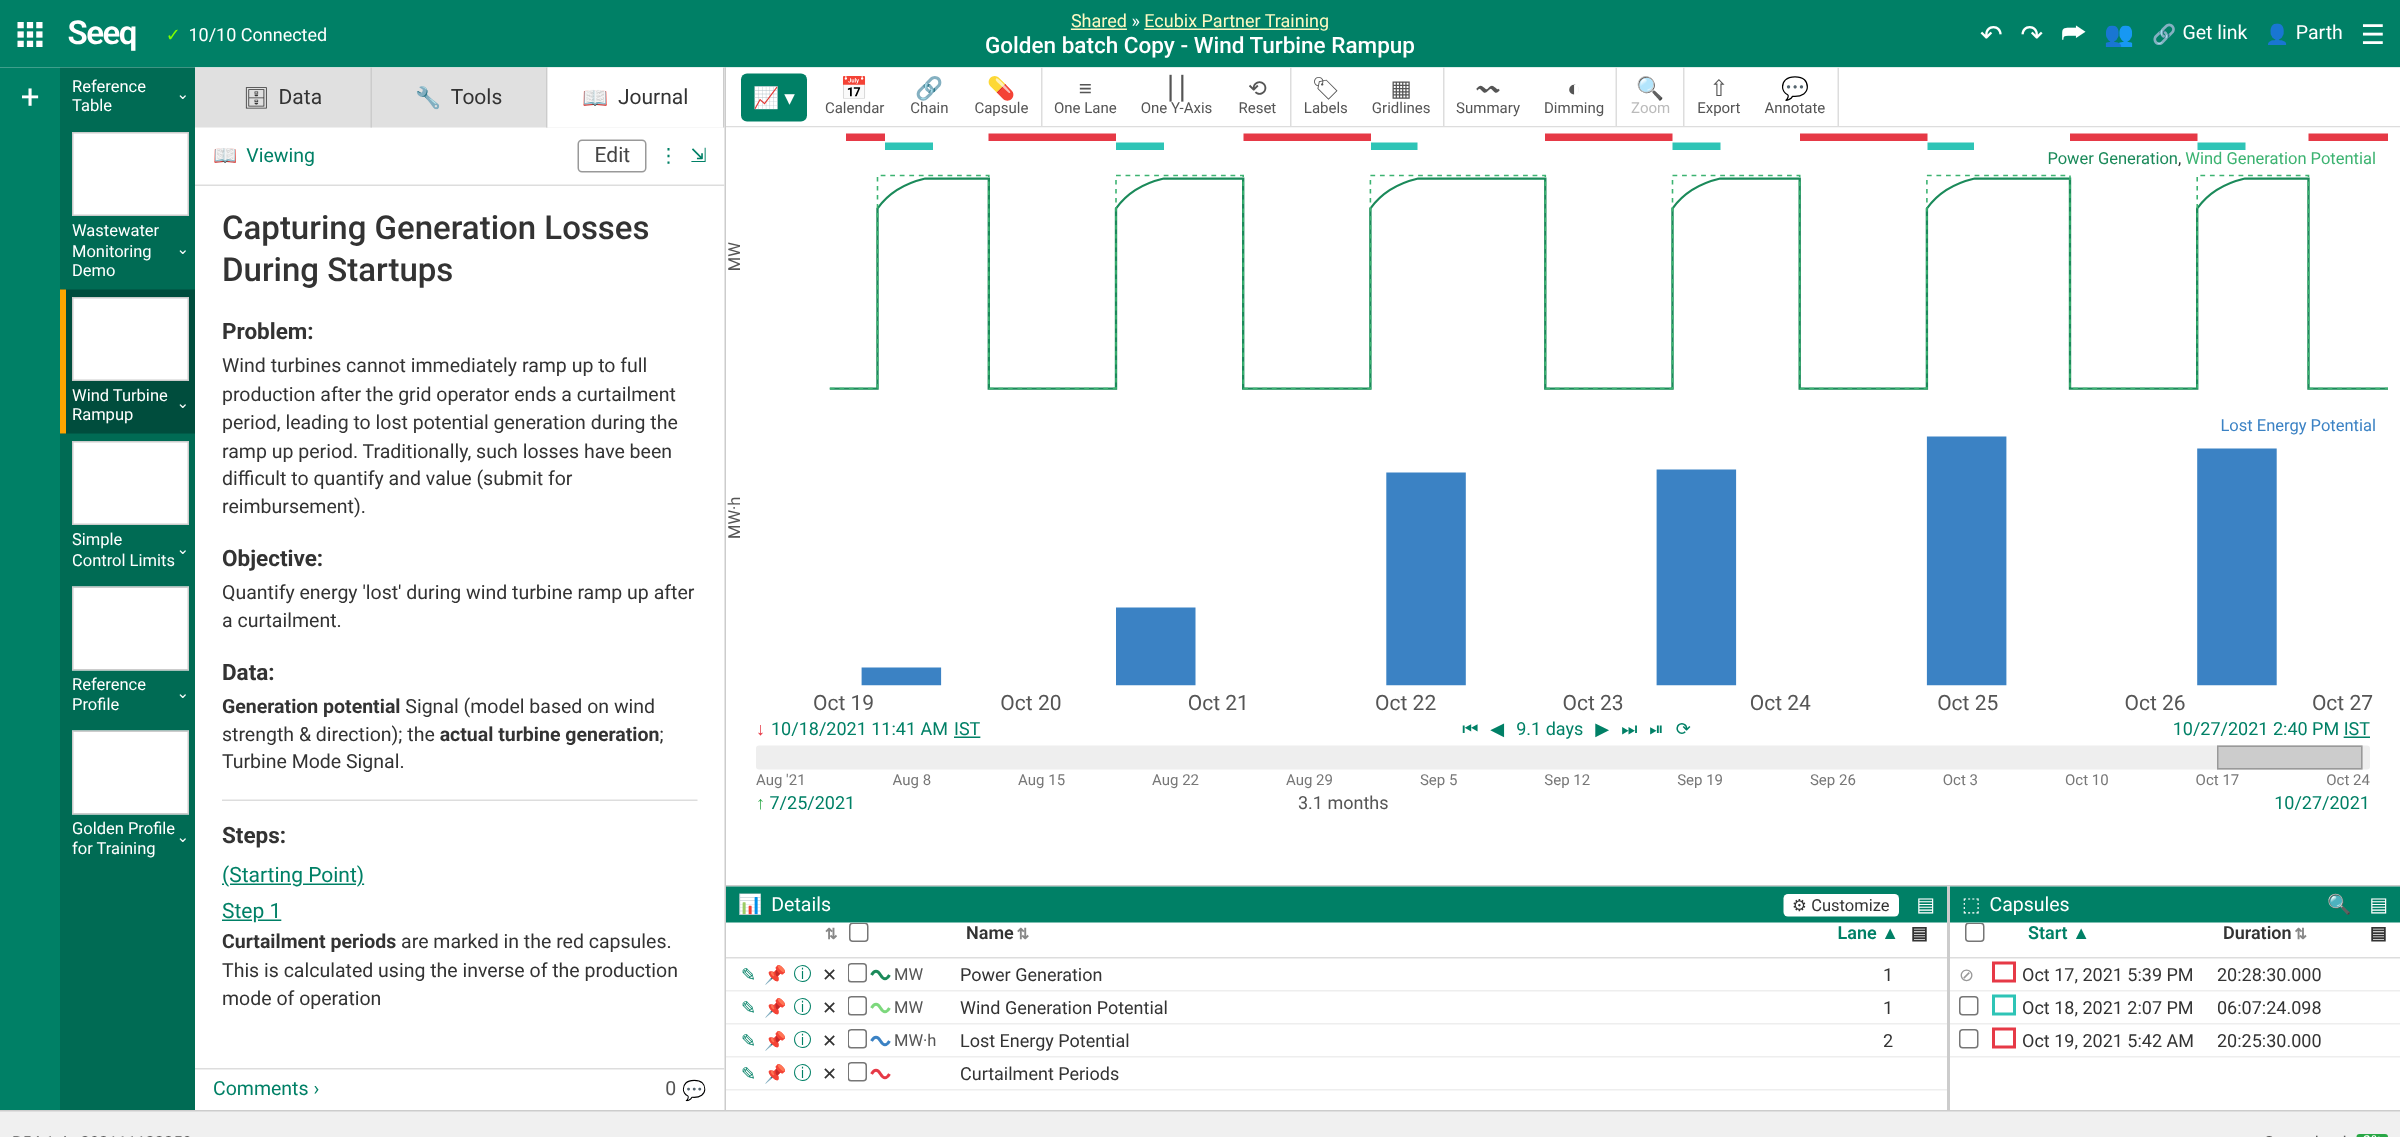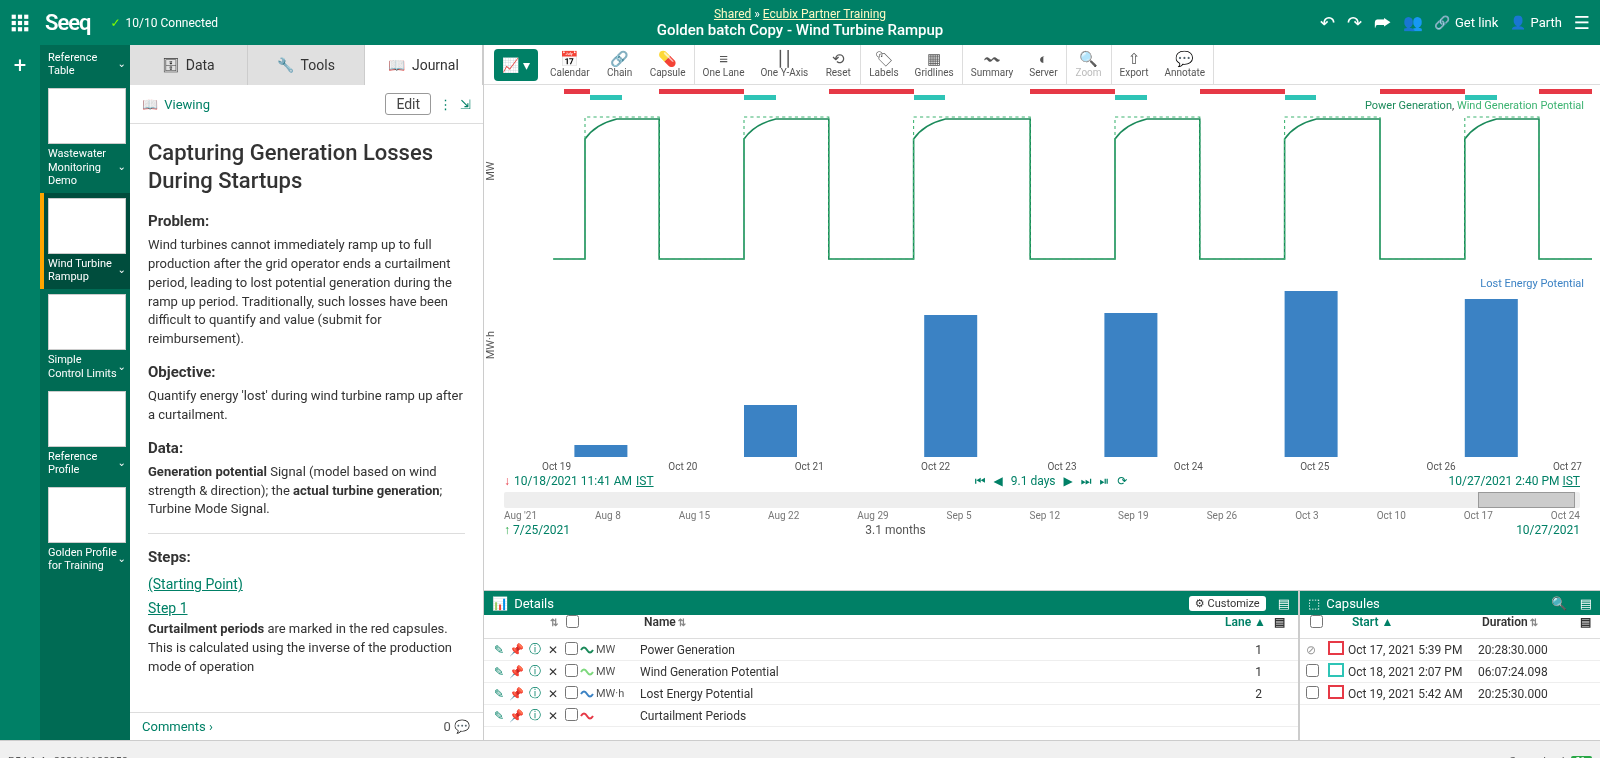"Server" span { text: Server -> Dimming }
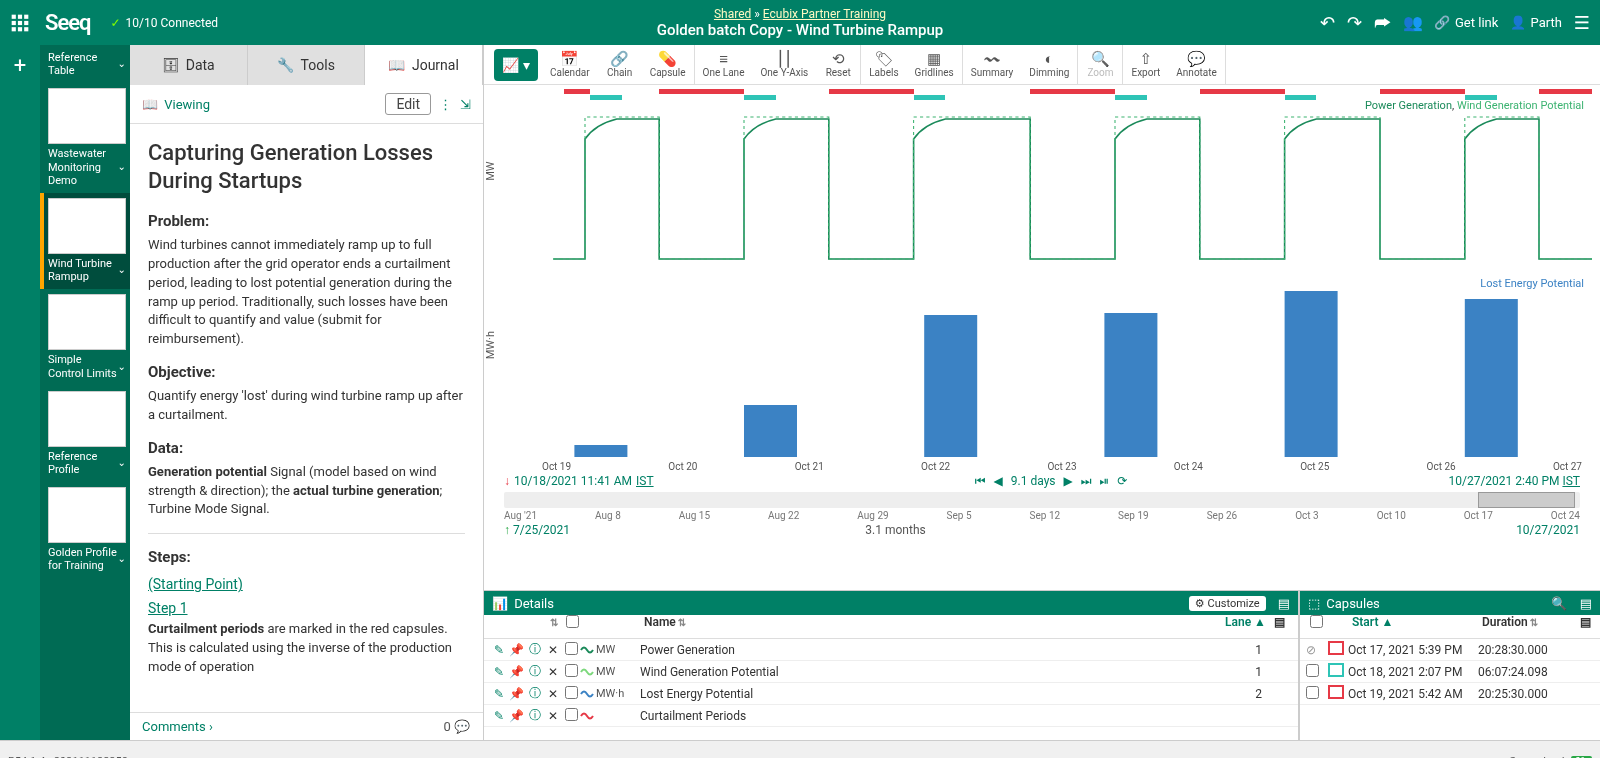"Oct 19" .xaxis { font-size: 10px -> 14px }
